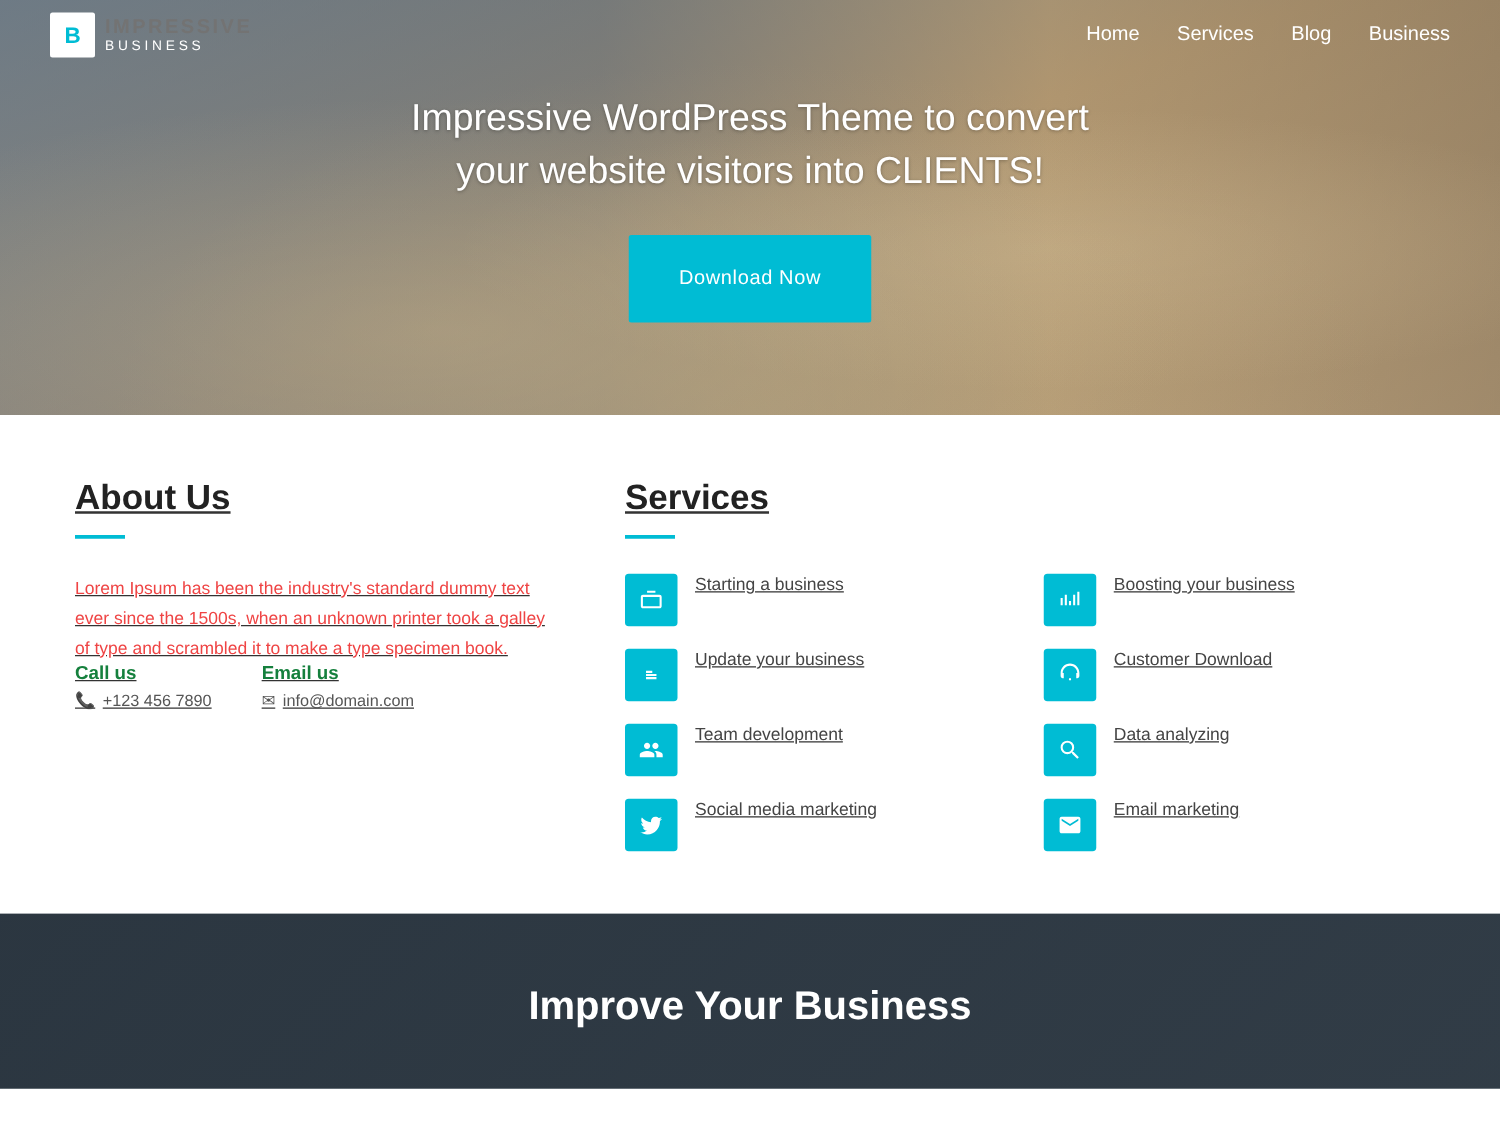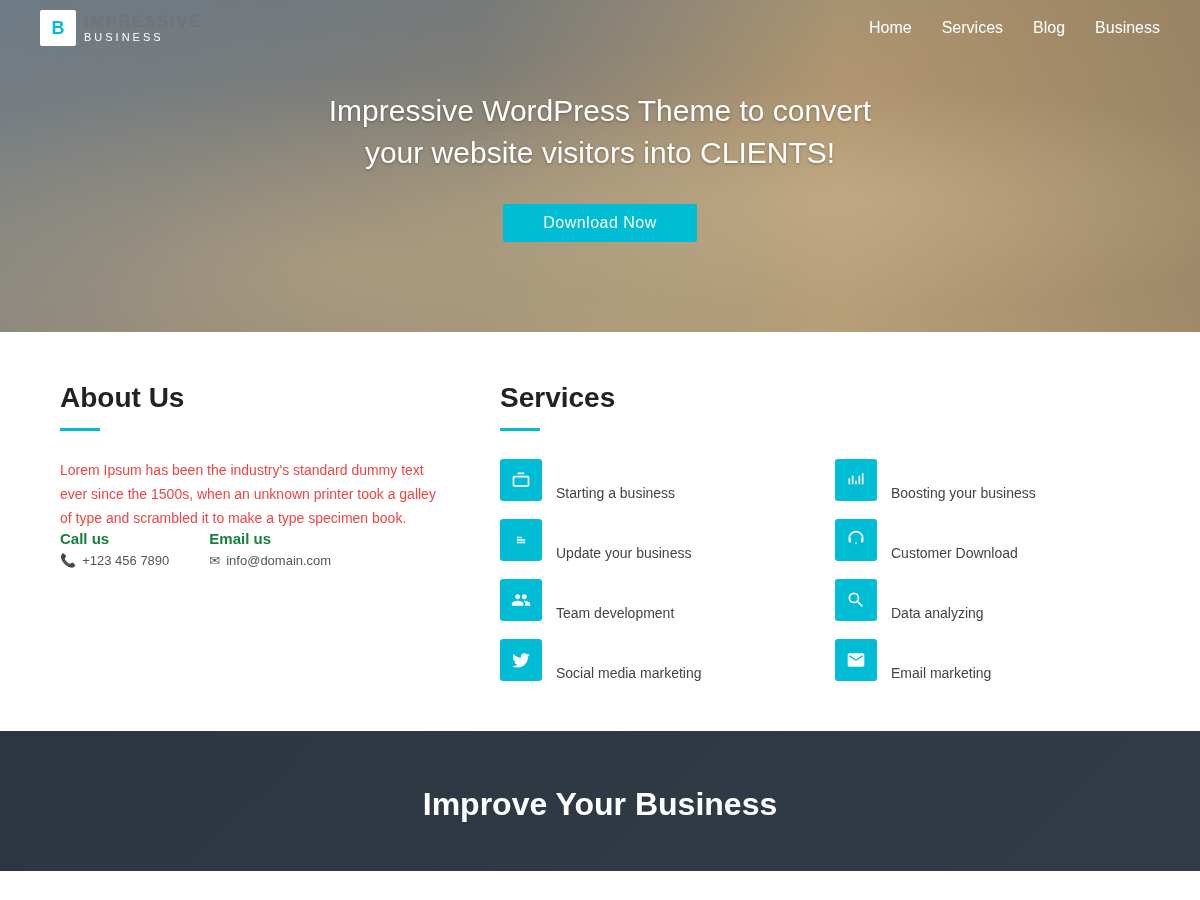"Download Now" .btn-download { padding: 10px 40px -> 26px 40px }
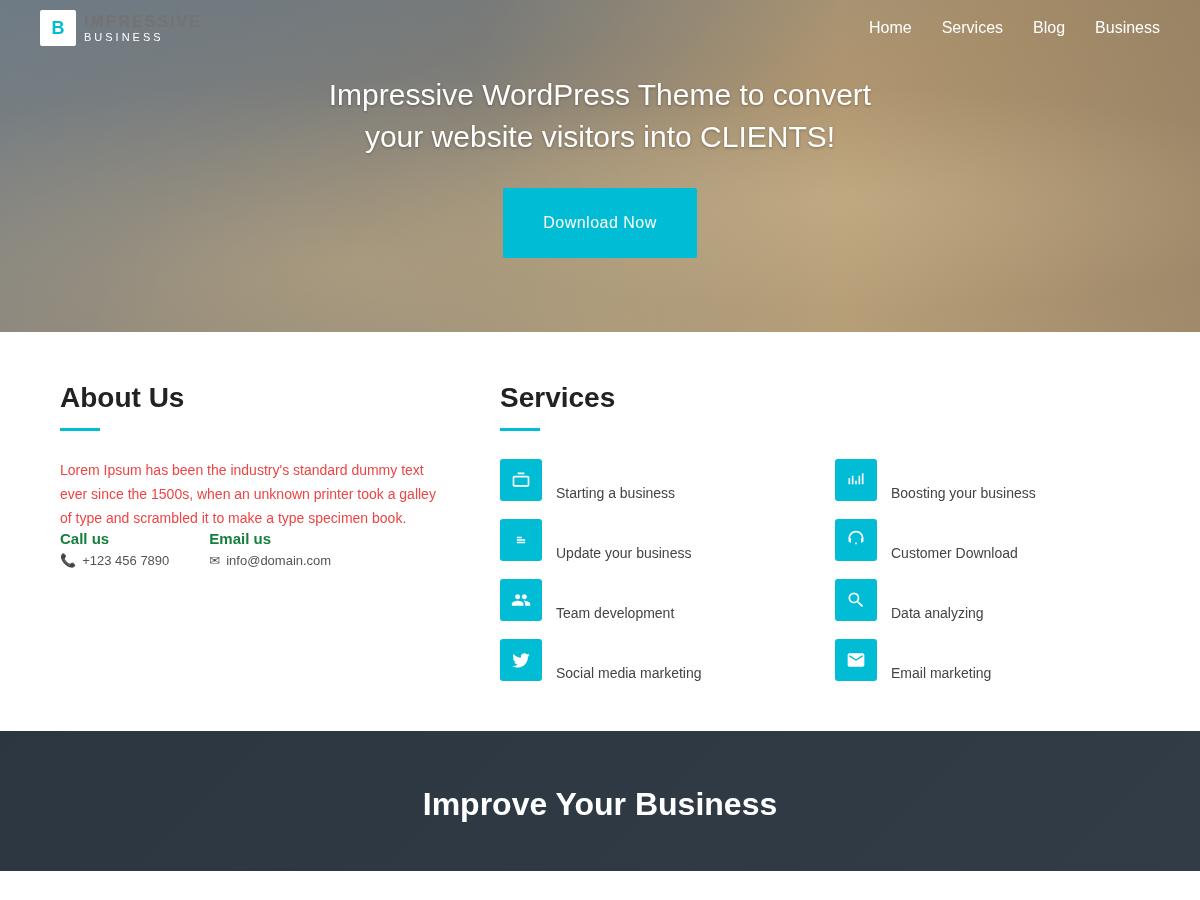"About Us" .content-section { text-decoration: none -> underline }
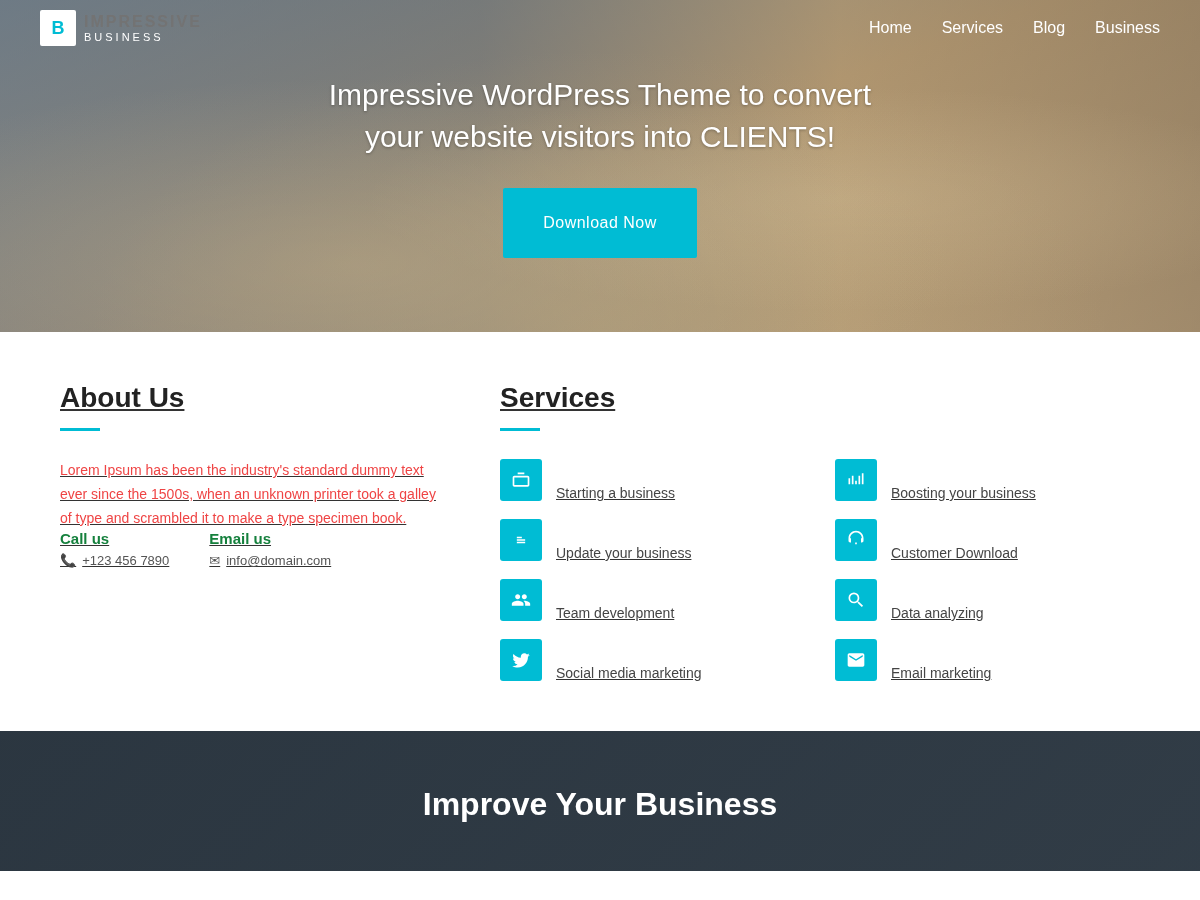"Starting a business" .service-item { align-items: flex-end -> flex-start }
